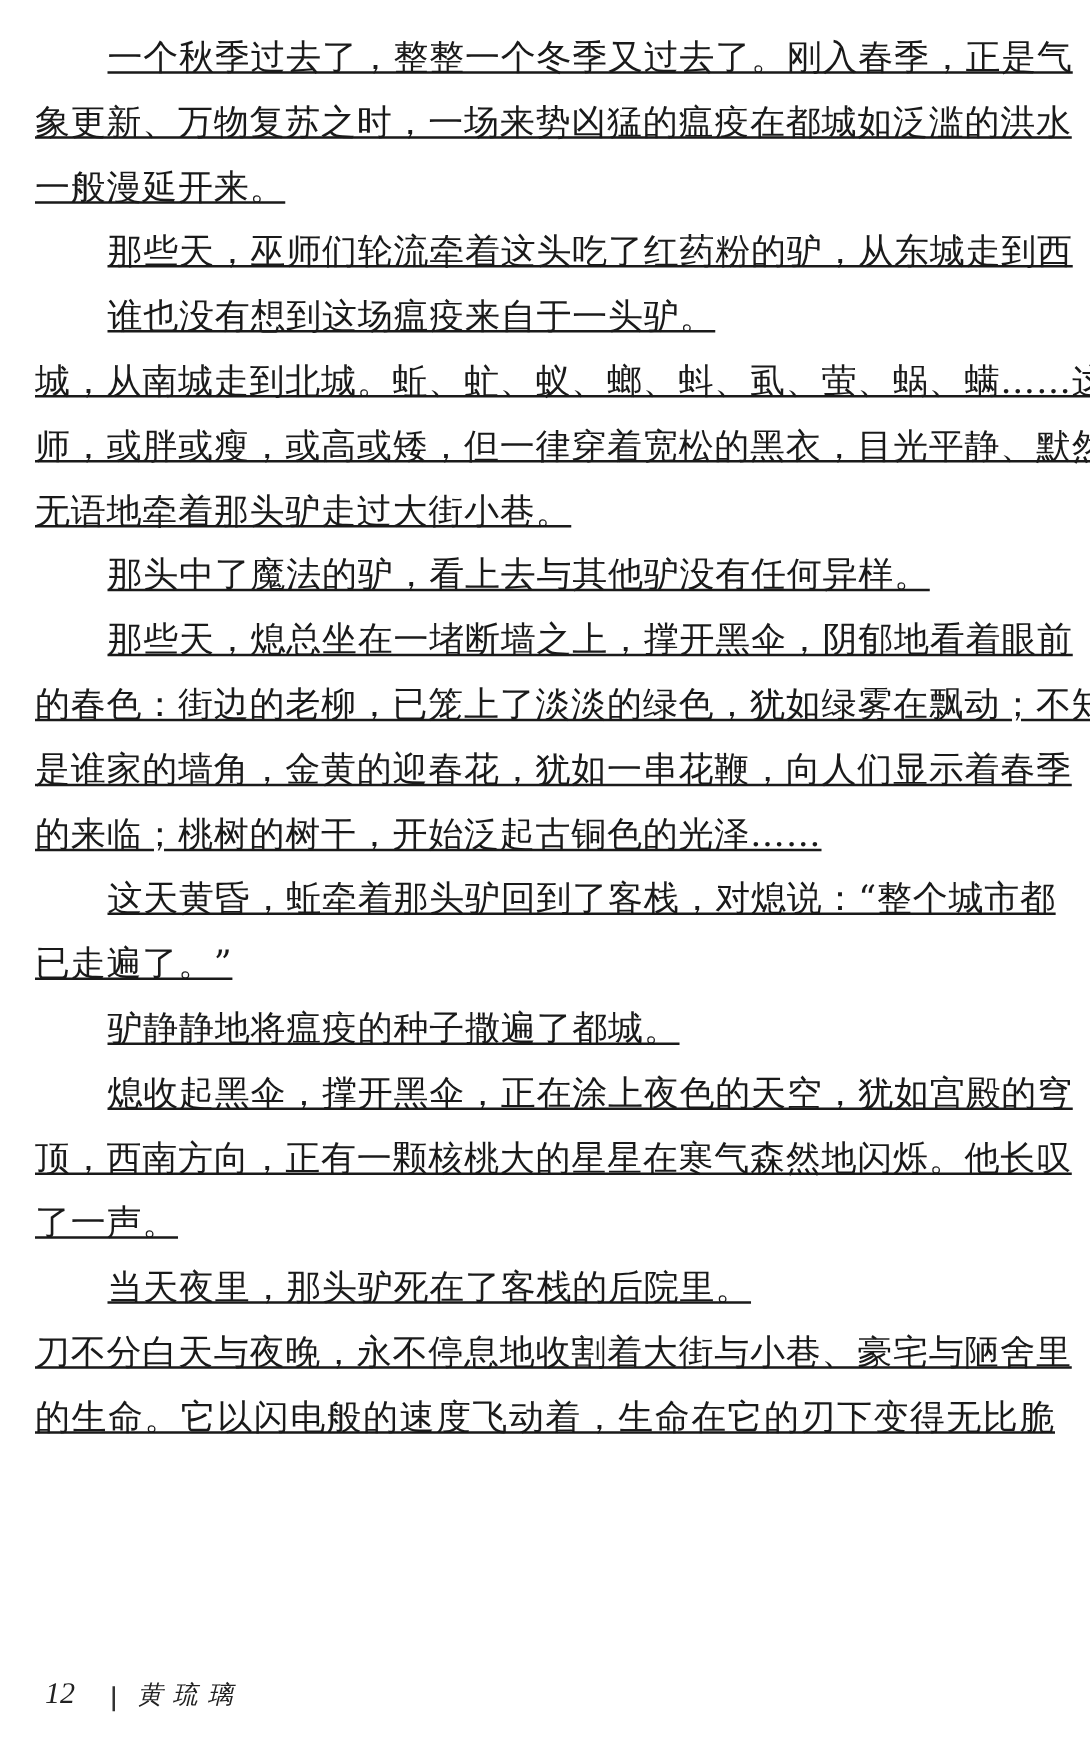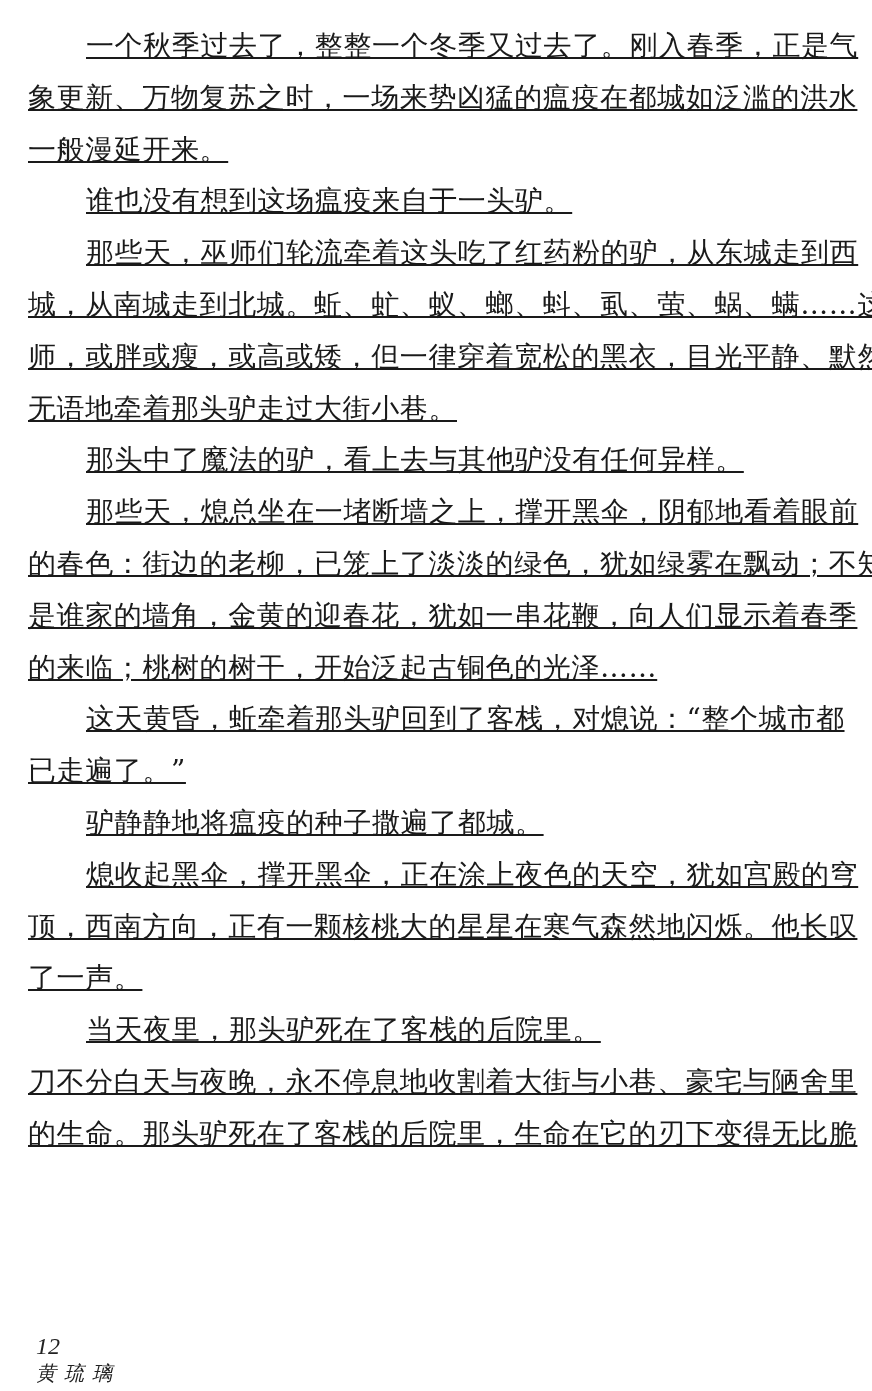"谁也没有想到这场瘟疫来自于一头驴。" div.line { order: before "那些天，巫师们轮流牵着这头吃了红药粉的驴，从东城走到西" -> after "那些天，巫师们轮流牵着这头吃了红药粉的驴，从东城走到西" }
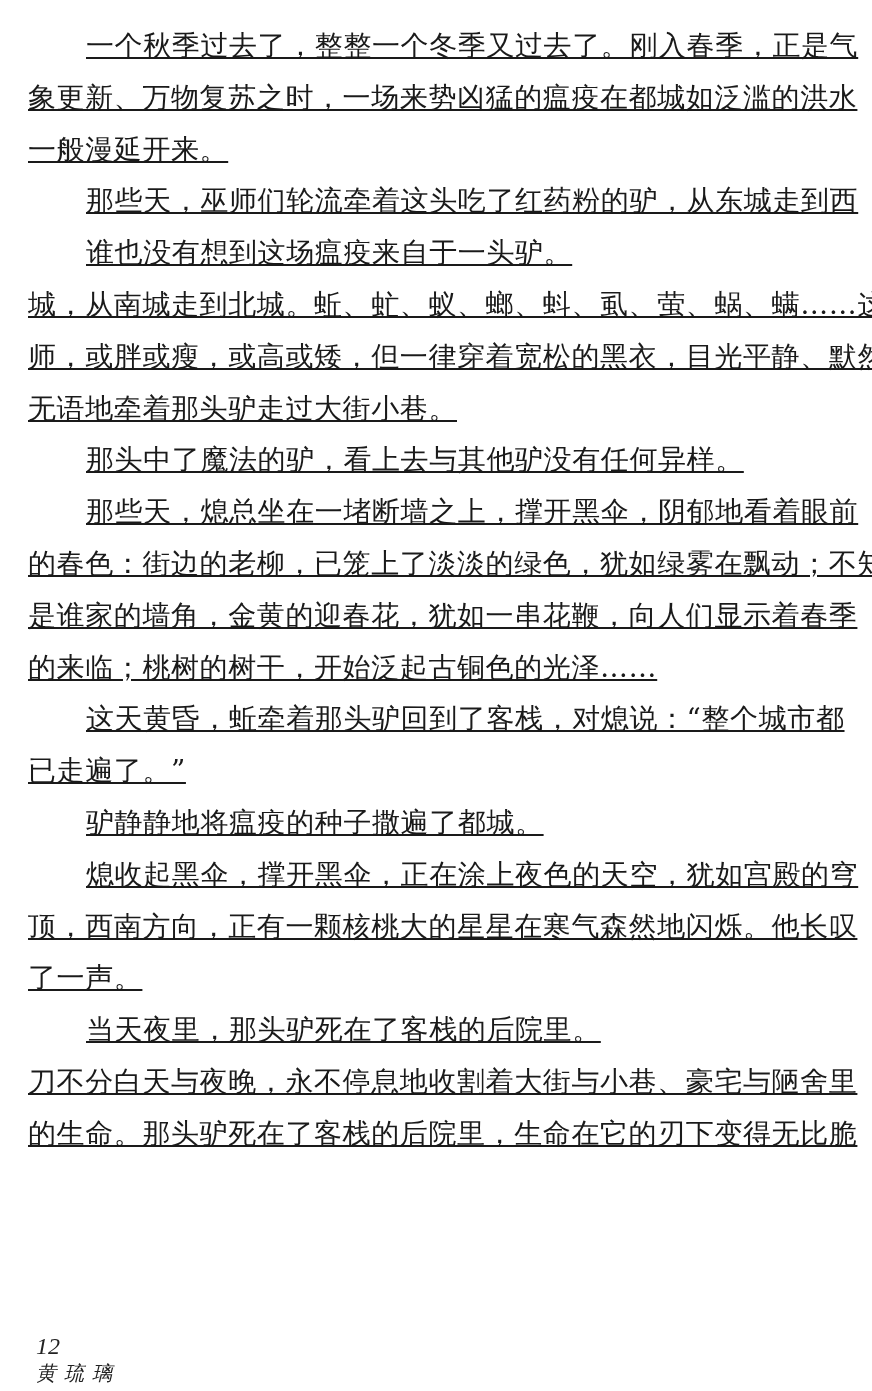"的生命。那头驴死在了客栈的后院里，生命在它的刃下变得无比脆" div.line { text: 那头驴死在了客栈的后院里 -> 它以闪电般的速度飞动着 }
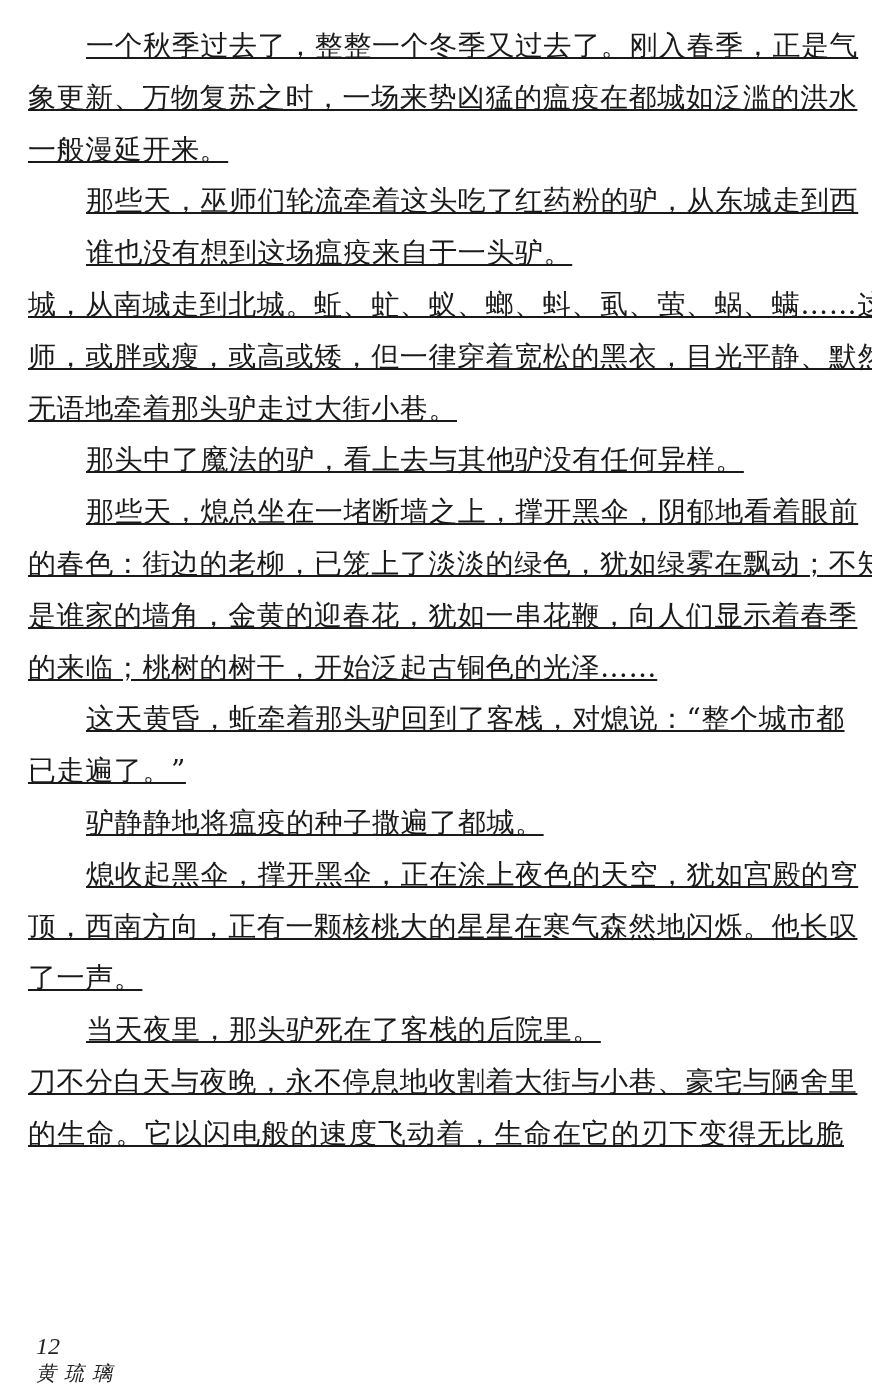"12" .footer { align-items: flex-start -> flex-end; flex-direction: column -> none }
